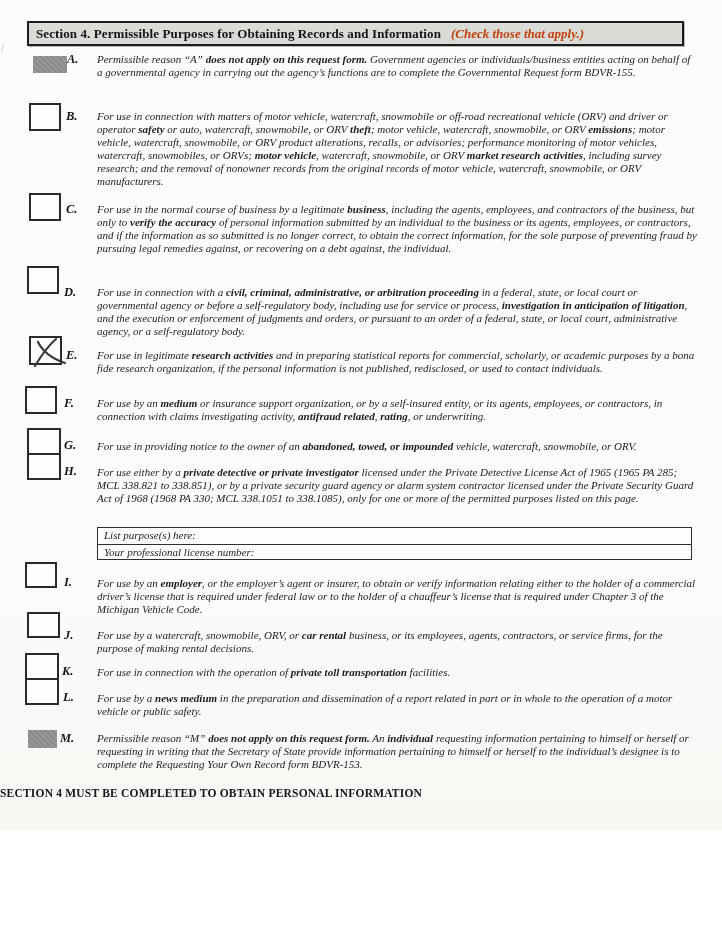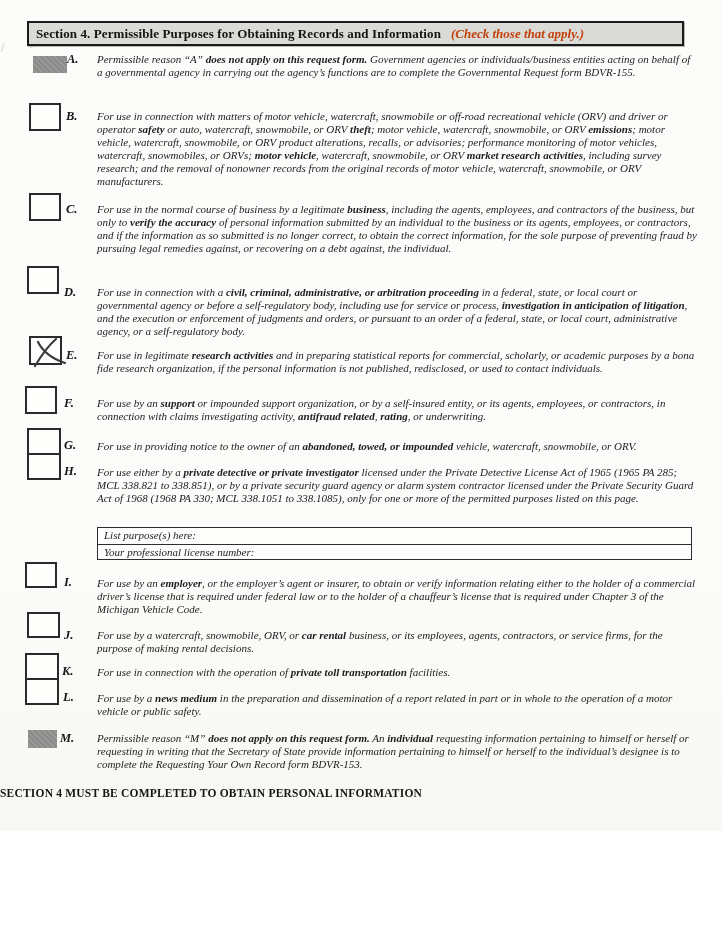"support" span.bold { text: support -> medium }
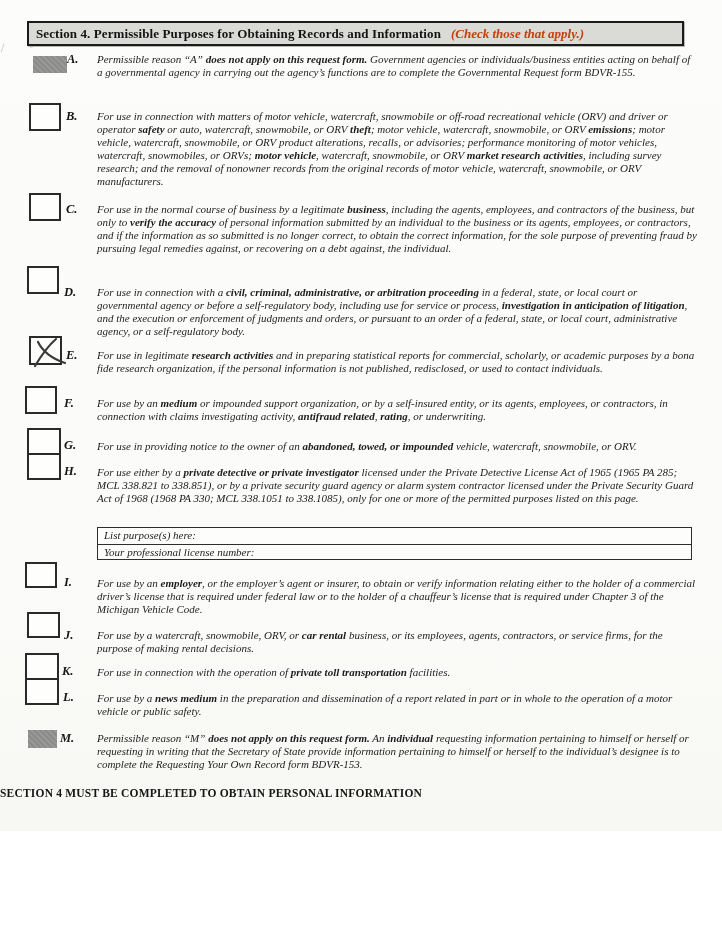"or impounded support organization, or" span { text: impounded -> insurance }
